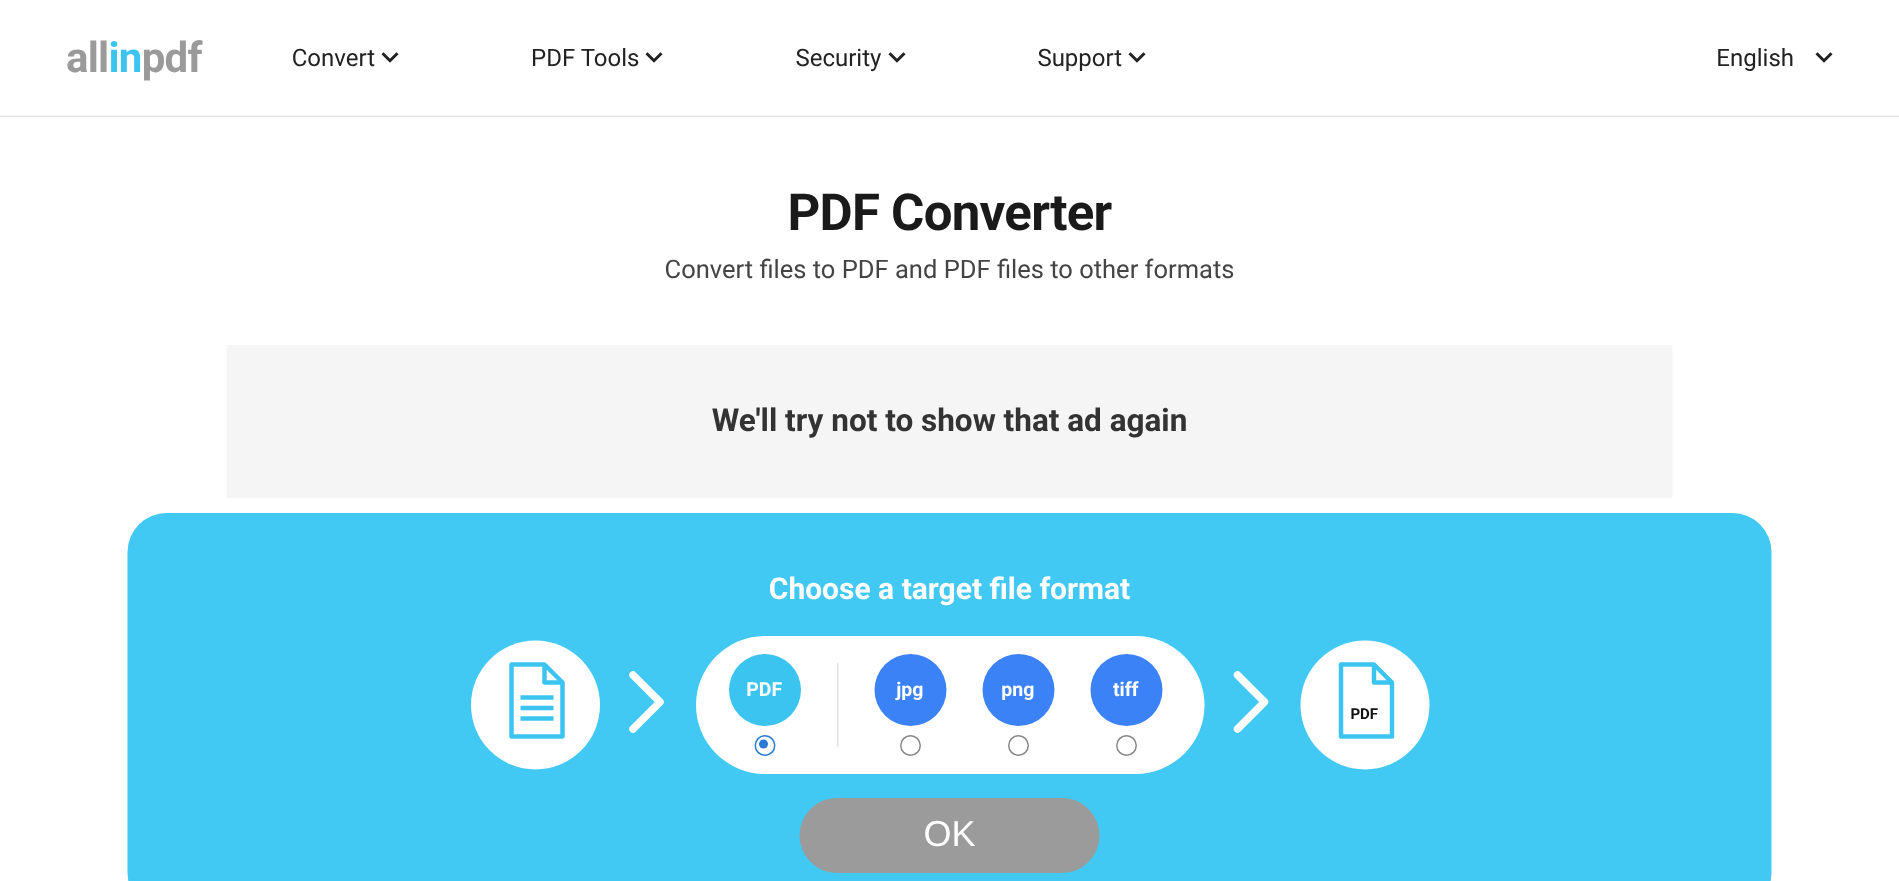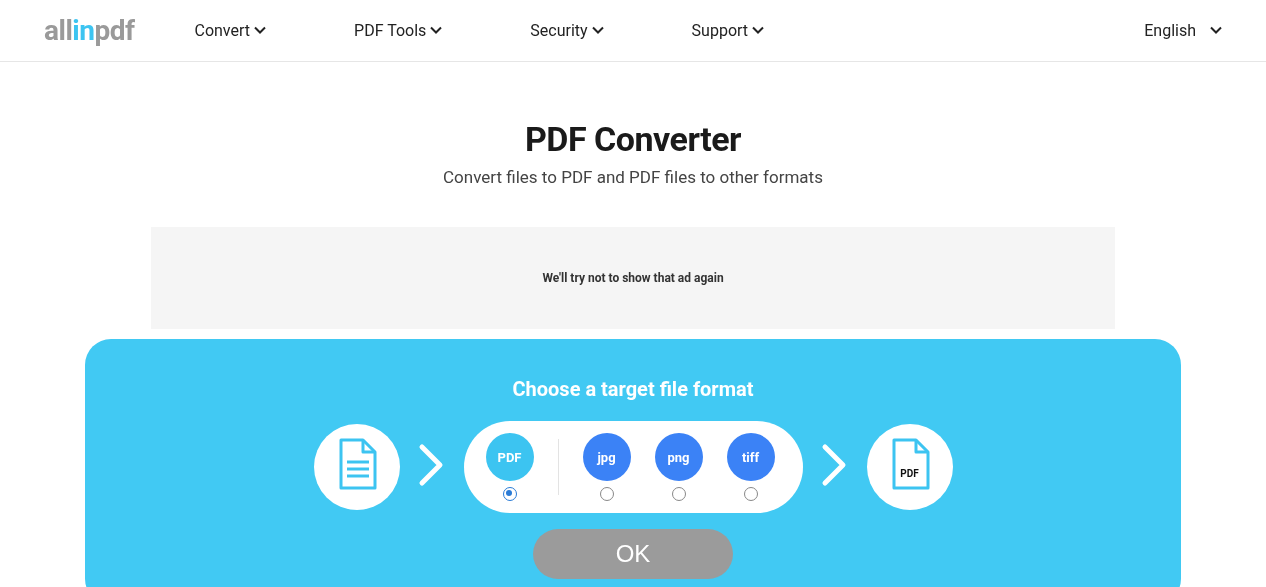"allinpdf" .header { height: 62px -> 78px }
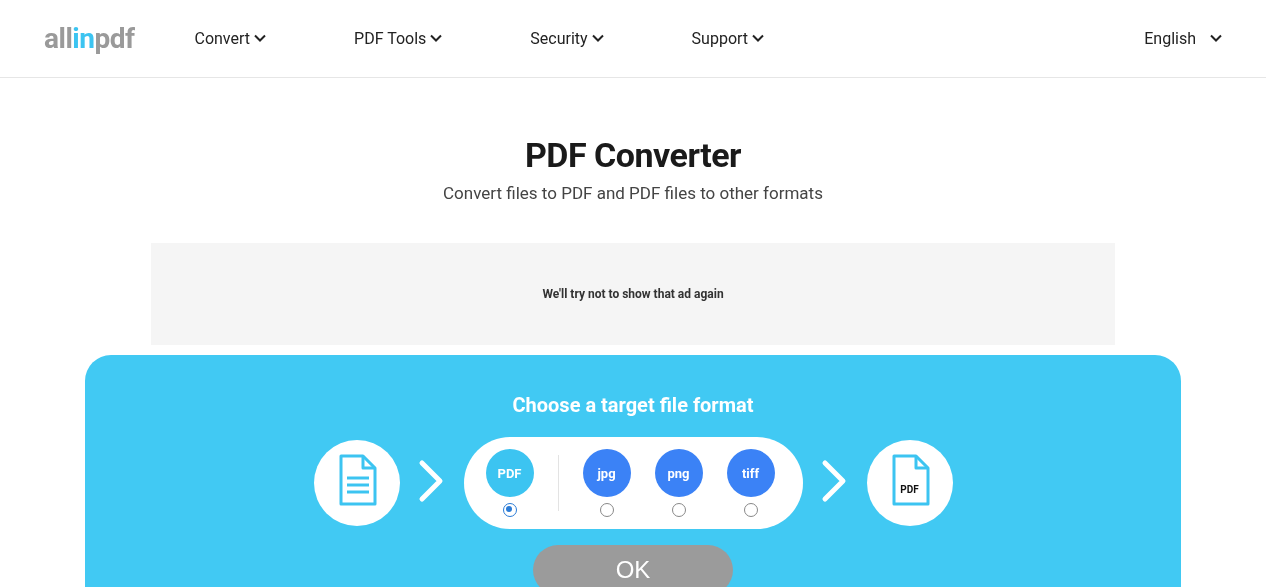"PDF Converter" .title { margin-top: 13px -> none }
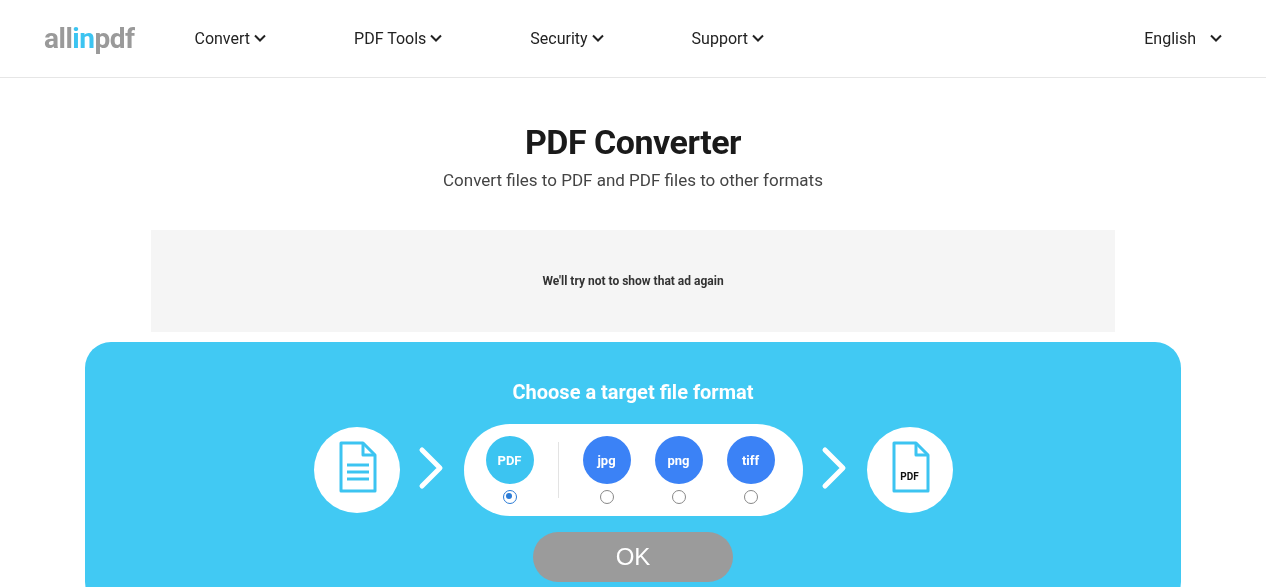"We'll try not to show" .ad-bar { font-size: 12px -> 21px }
